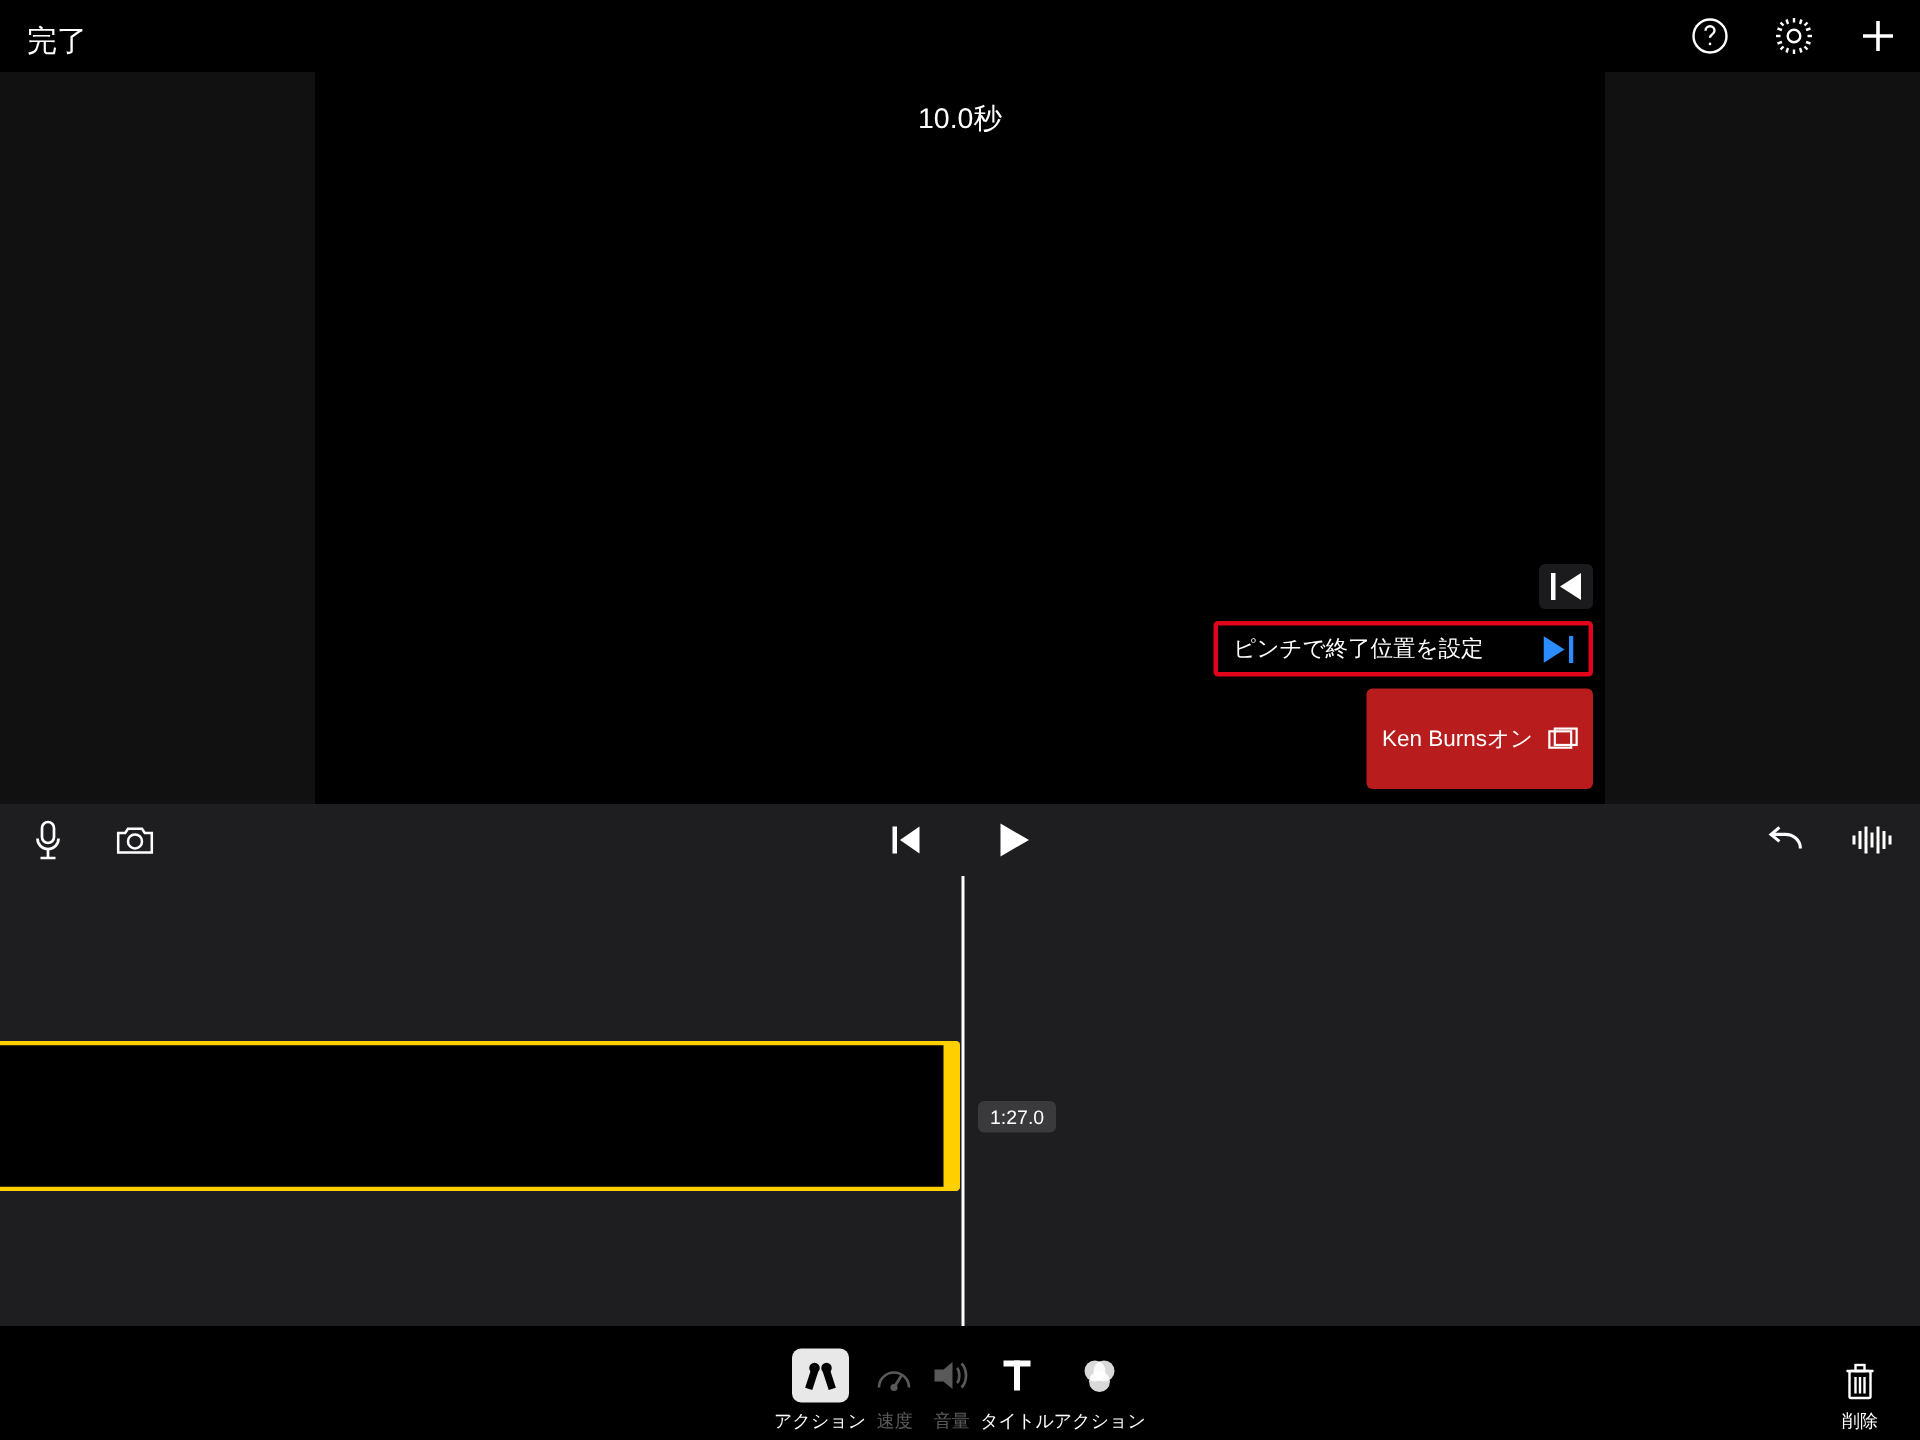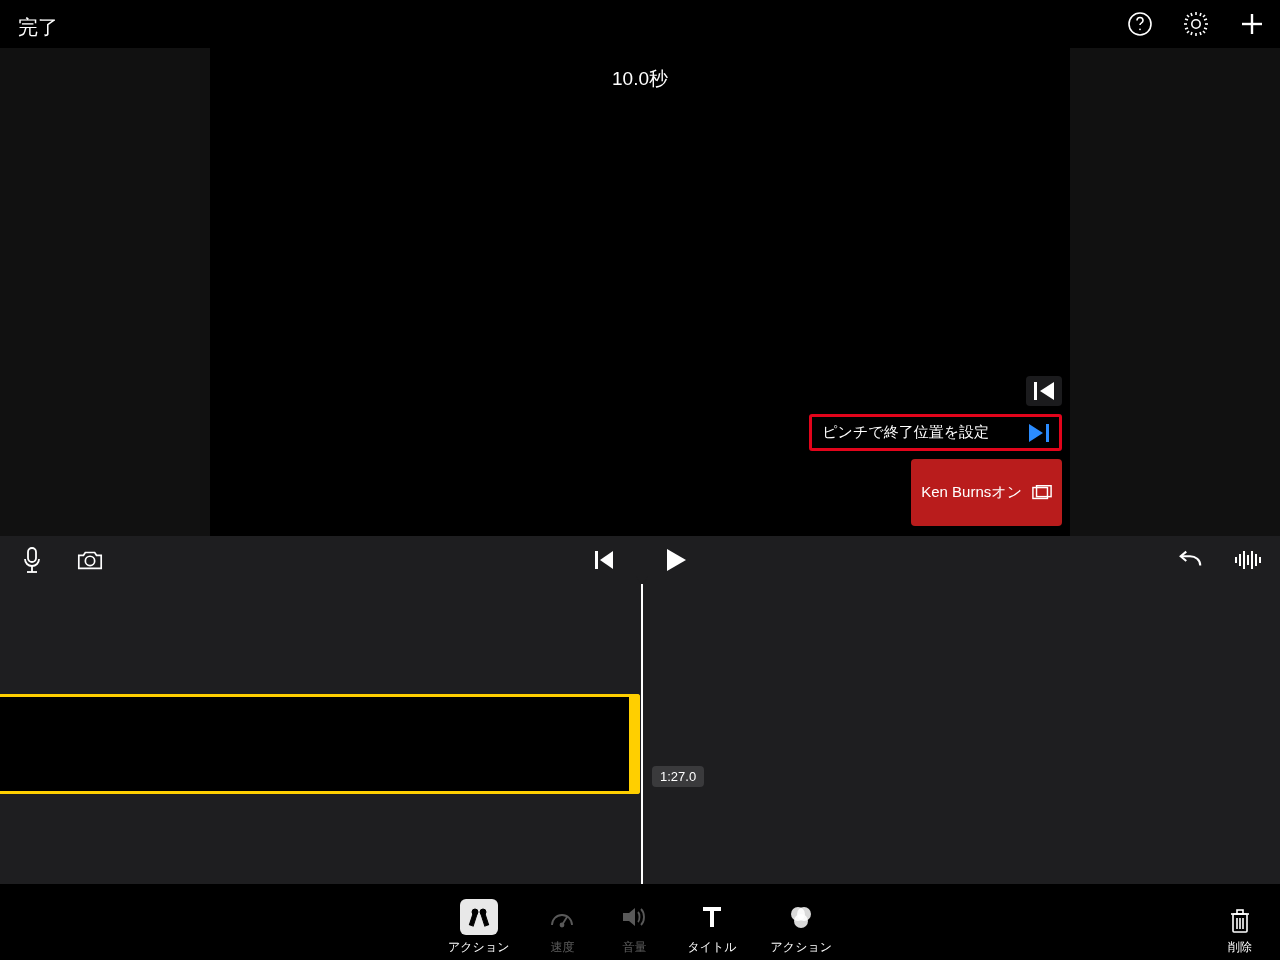"1:27.0" .time-label { margin-top: 32px -> none }
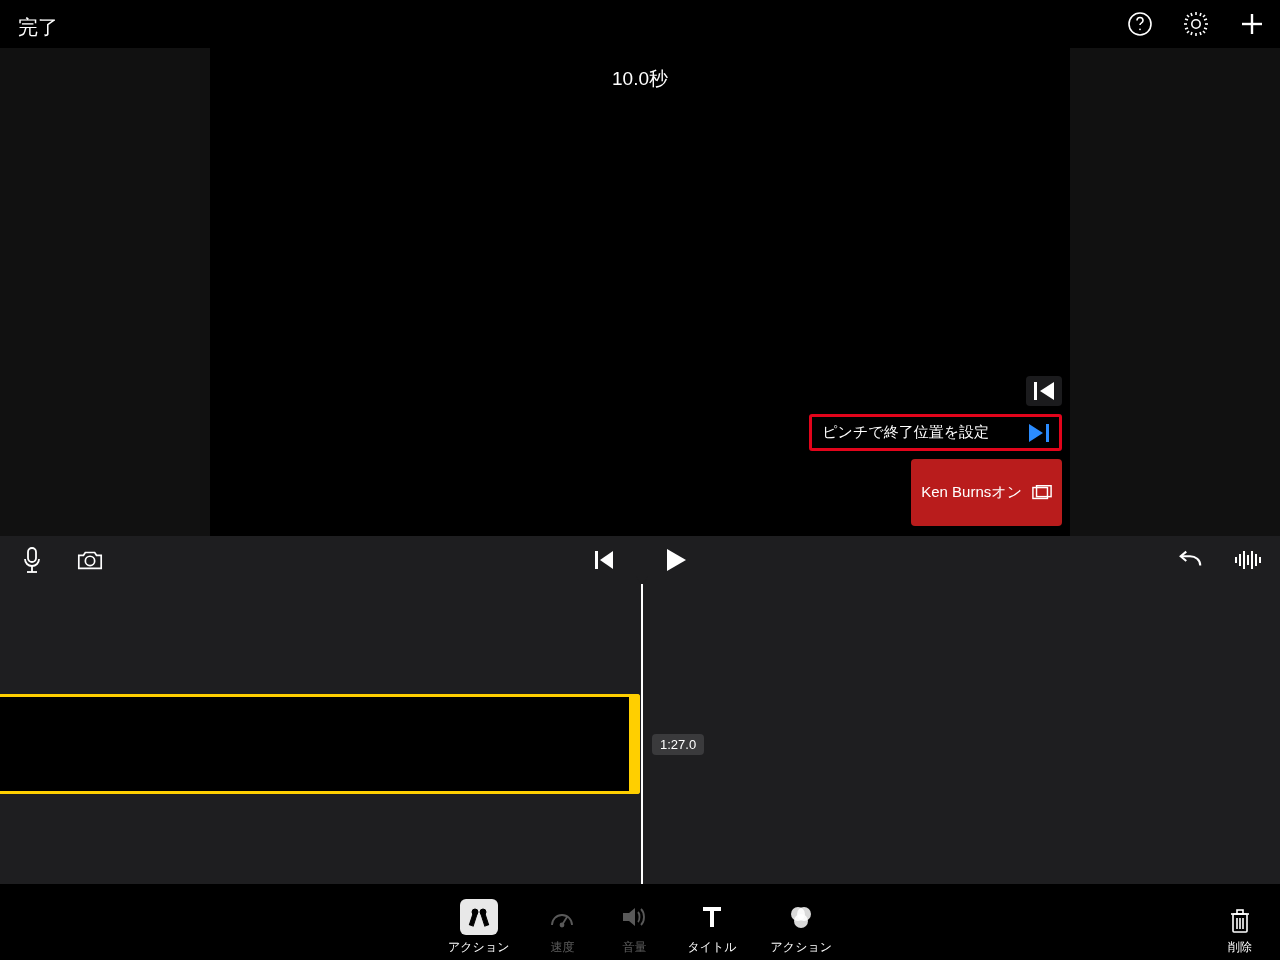"アクション" .tool-row { gap: 34px -> none }
